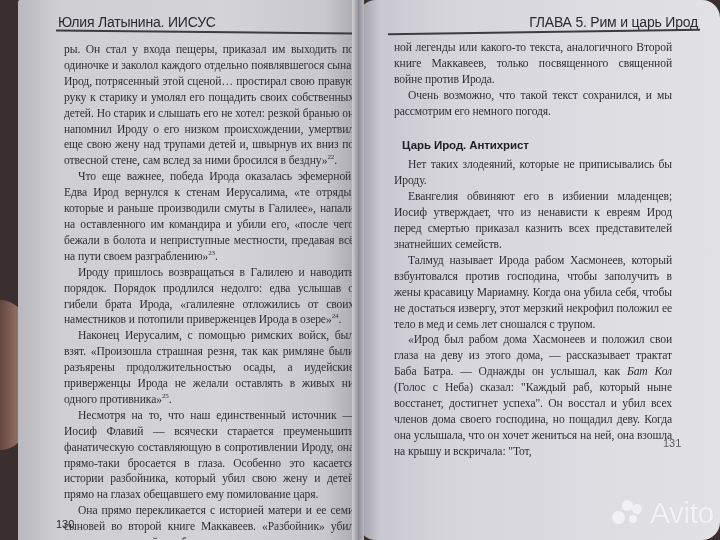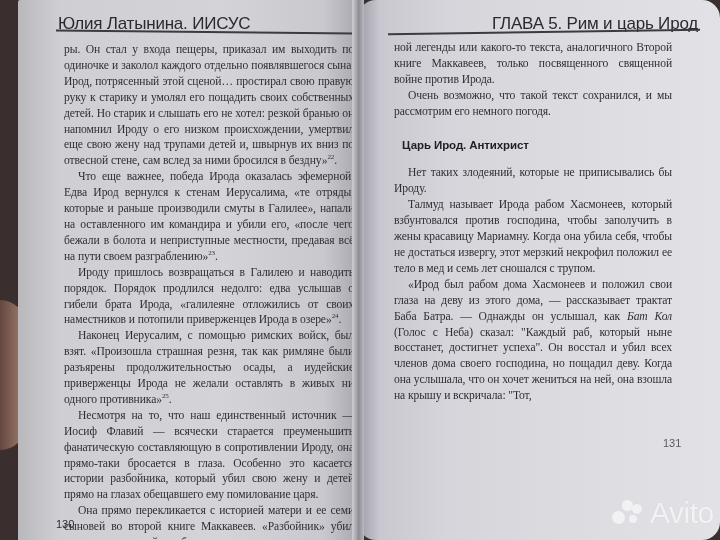"Юлия Латынина. ИИСУС" .running-head { font-size: 17px -> 14px }
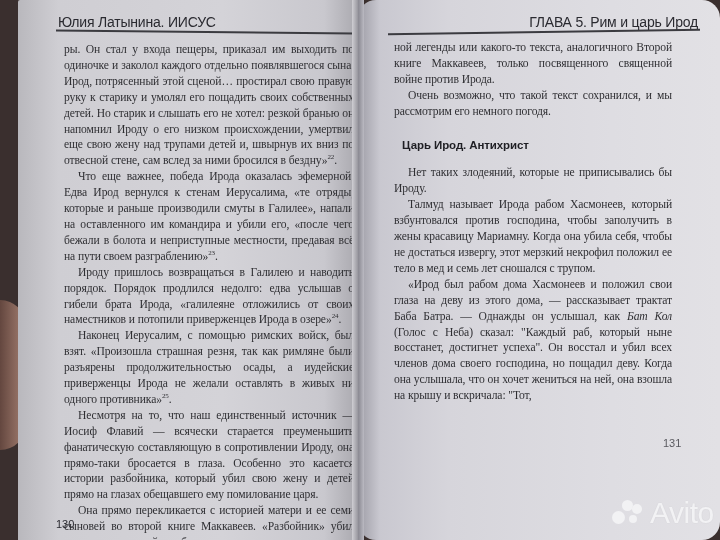"Царь Ирод. Антихрист" .section-title { margin: 18px 0 12px 8px -> 18px 0 4px 8px }
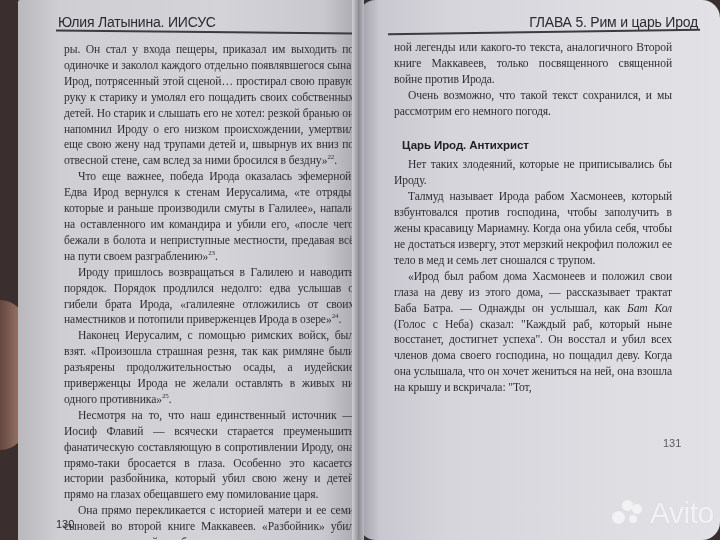"Евангелия обвиняют его в избиении" p { html: none -> <p>Евангелия обвиняют его в избиении младенцев; Иосиф утверждает, что из ненависти к евреям Ирод перед смертью приказал казнить всех представителей знатнейших семейств.</p> }
